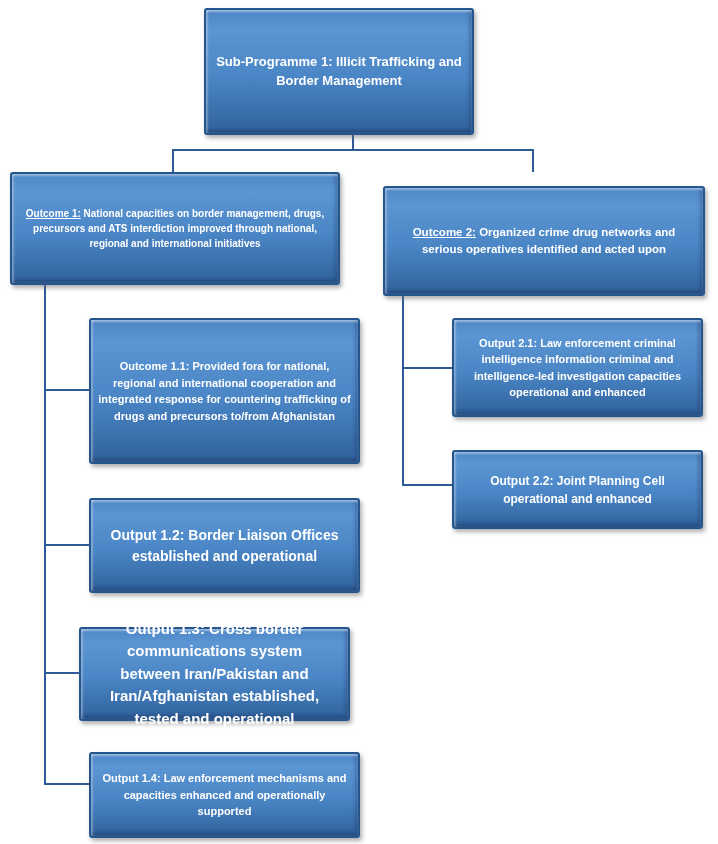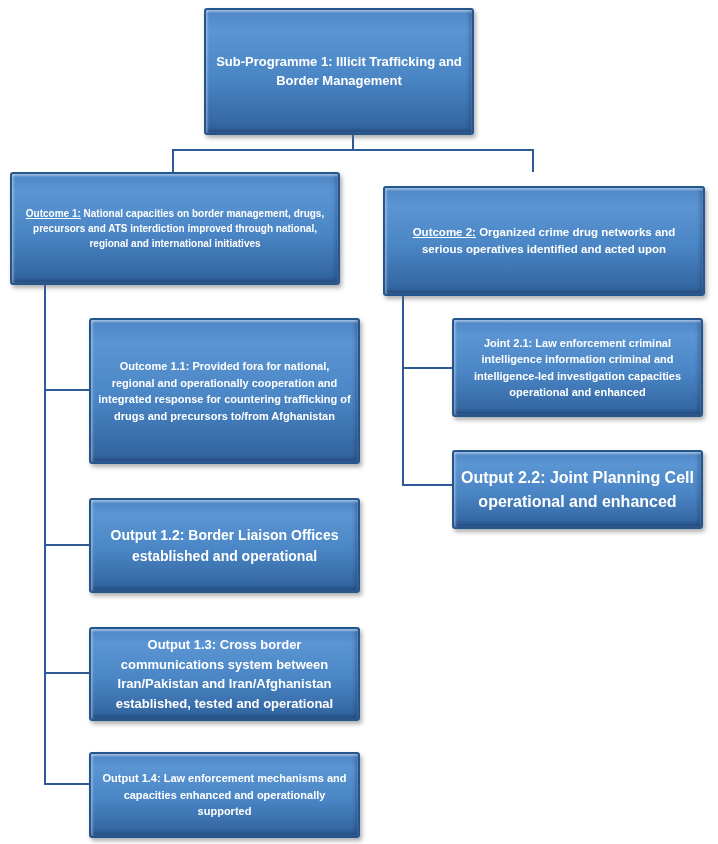"Joint 2.1:" span { text: Joint -> Output }
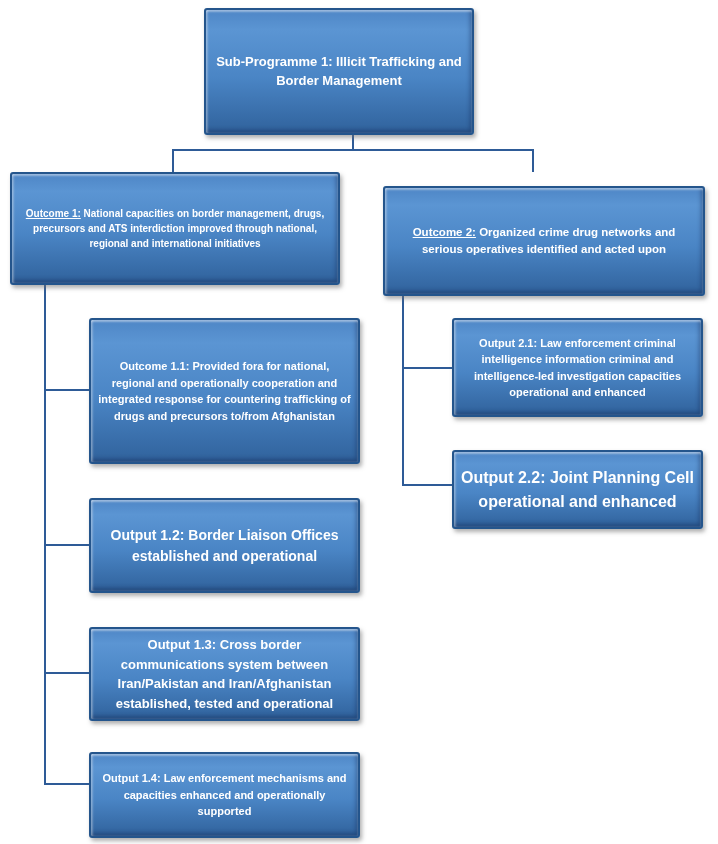"Provided fora for national, regional" span { text: operationally -> international }
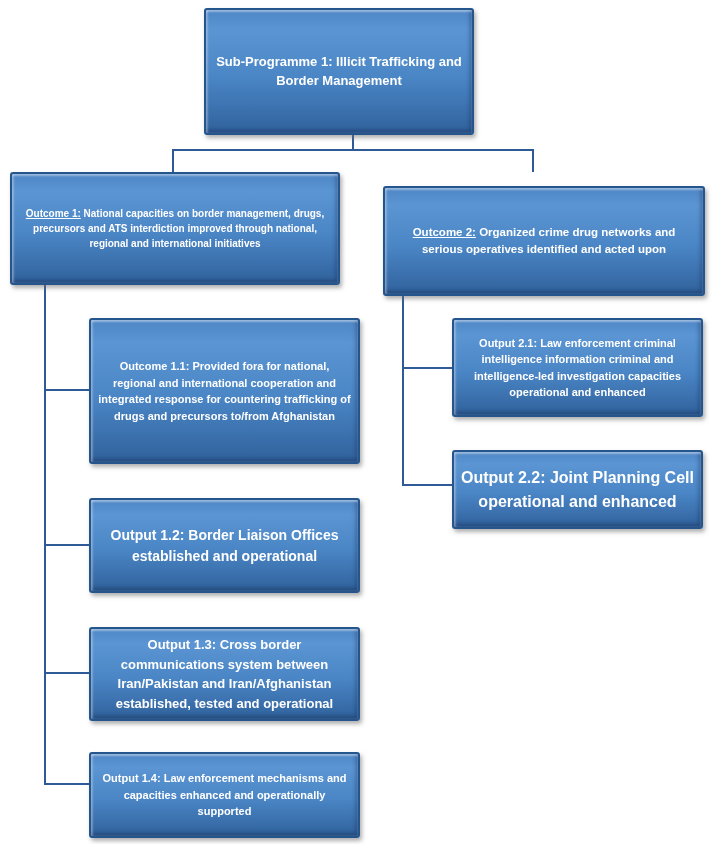"Output 2.2: Joint Planning Cell" #output-2-2-box { font-size: 16px -> 12px }
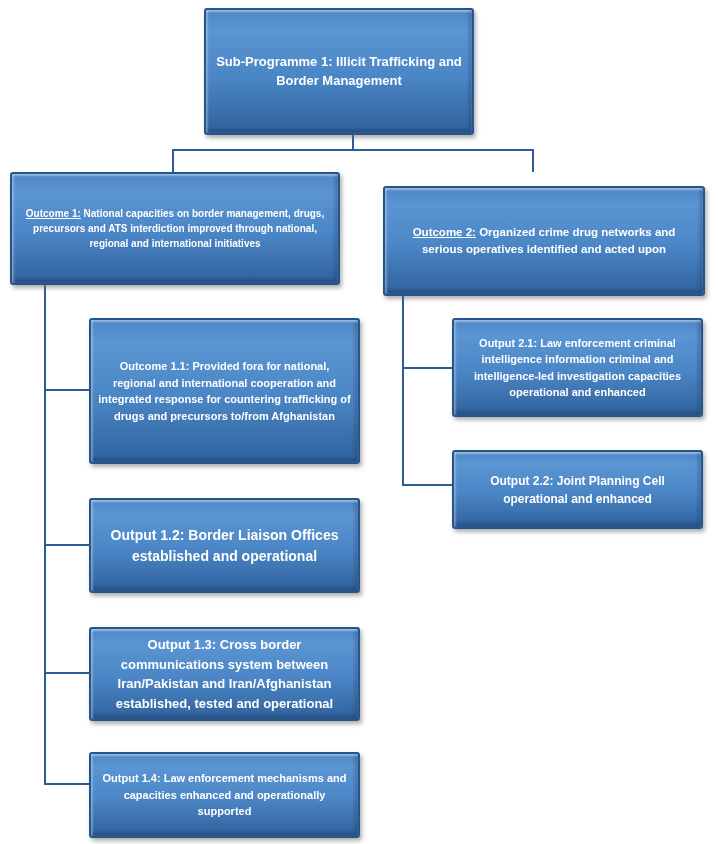"Output 1.3: Cross border communications" #output-1-3-box { font-size: 13px -> 15px; left: 89px -> 79px }
